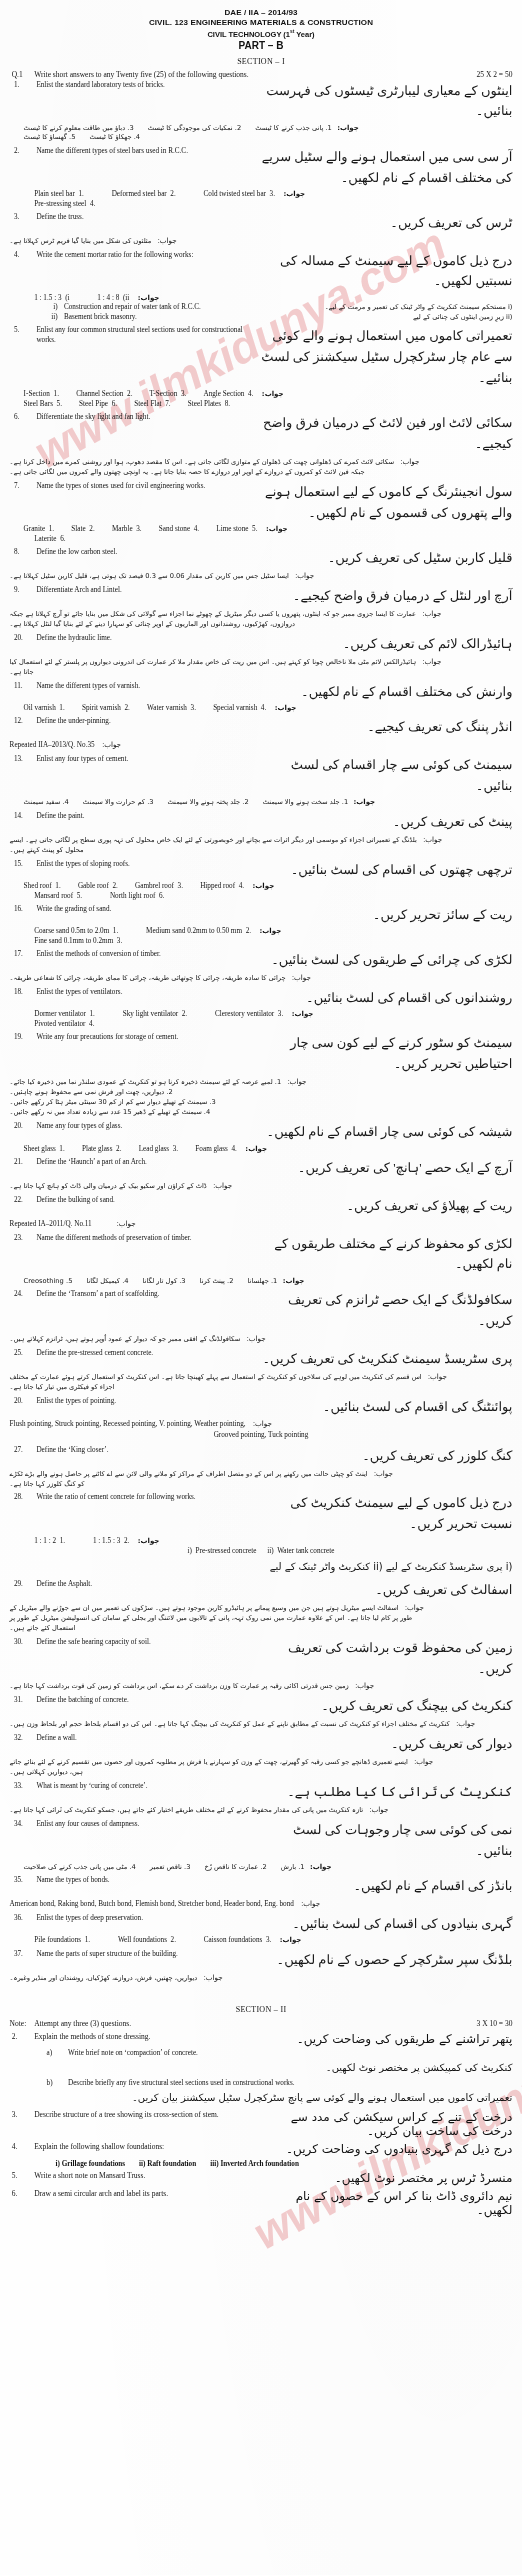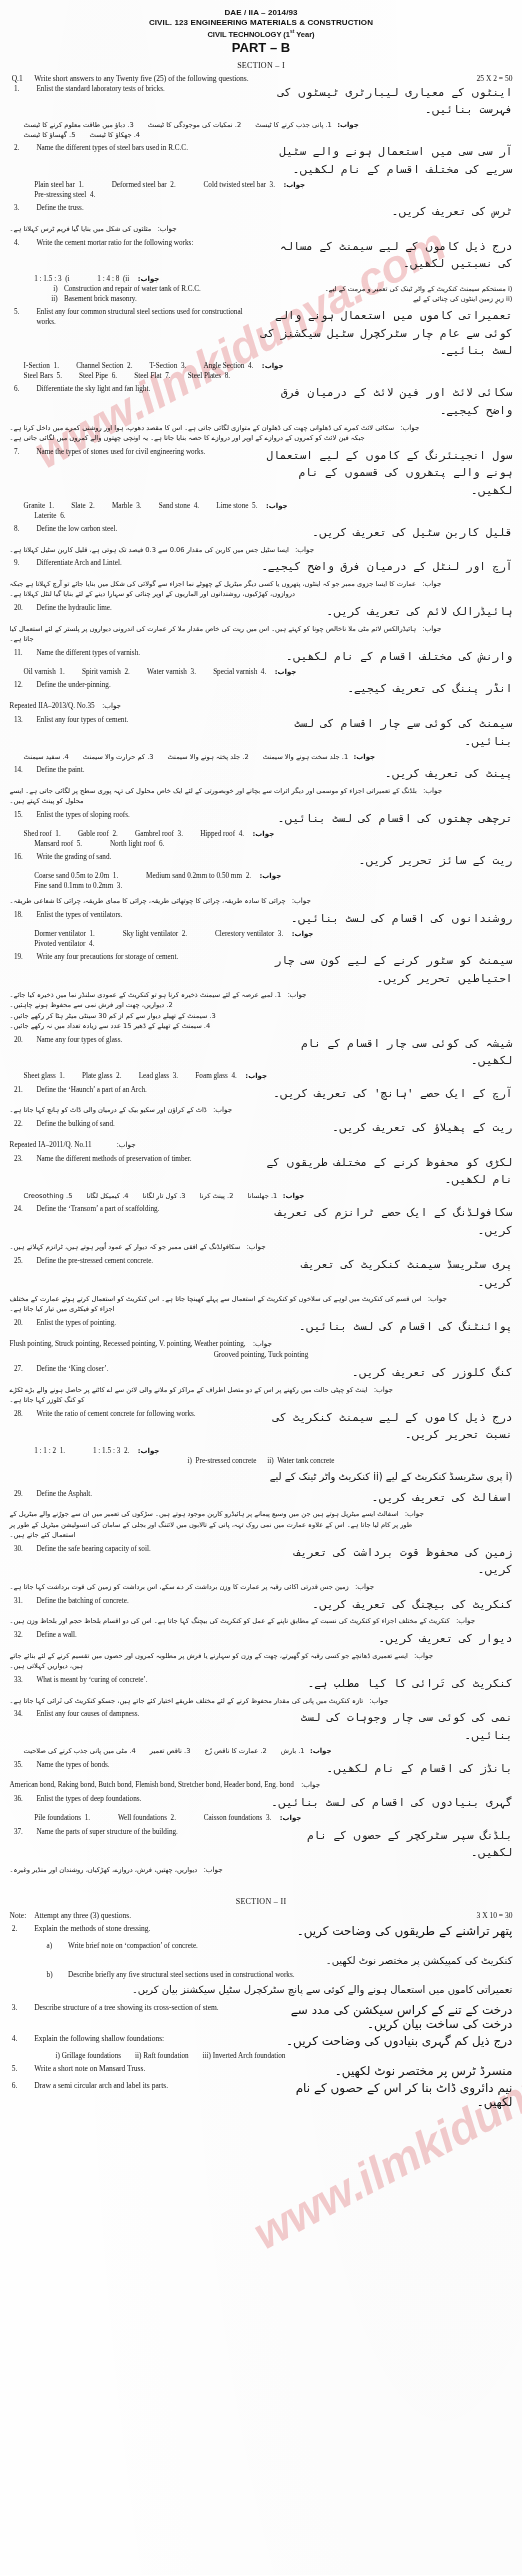"PART – B" .hdr .l4 { font-size: 13px -> 10px }
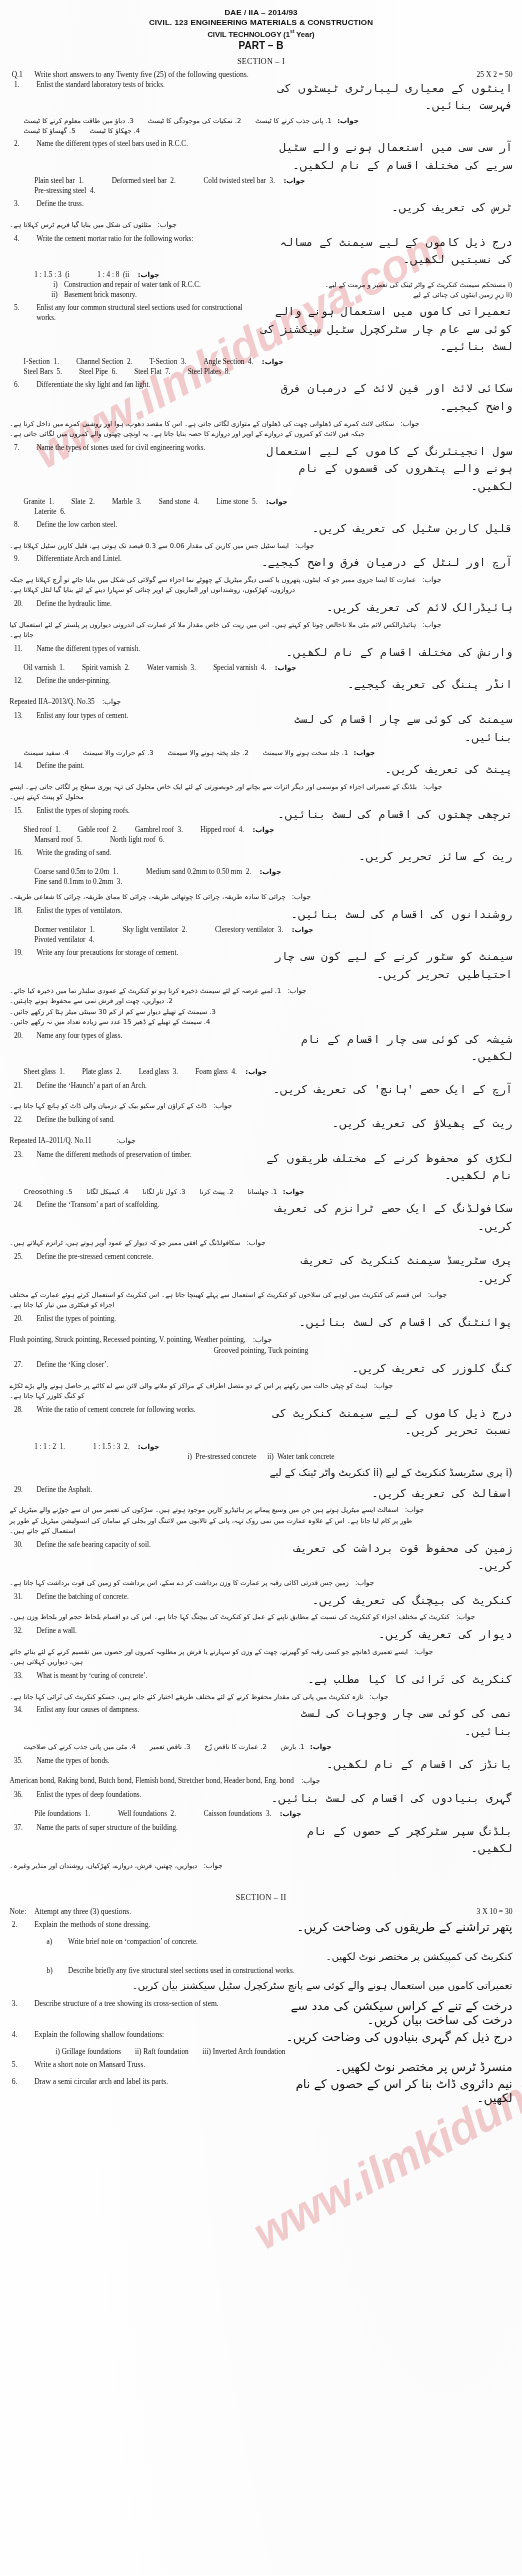"اینٹوں کے معیاری لیبارٹری ٹیسٹوں" .row .urd { font-family: Liberation Mono, monospace -> Liberation Serif, serif; font-size: 11px -> 13px }
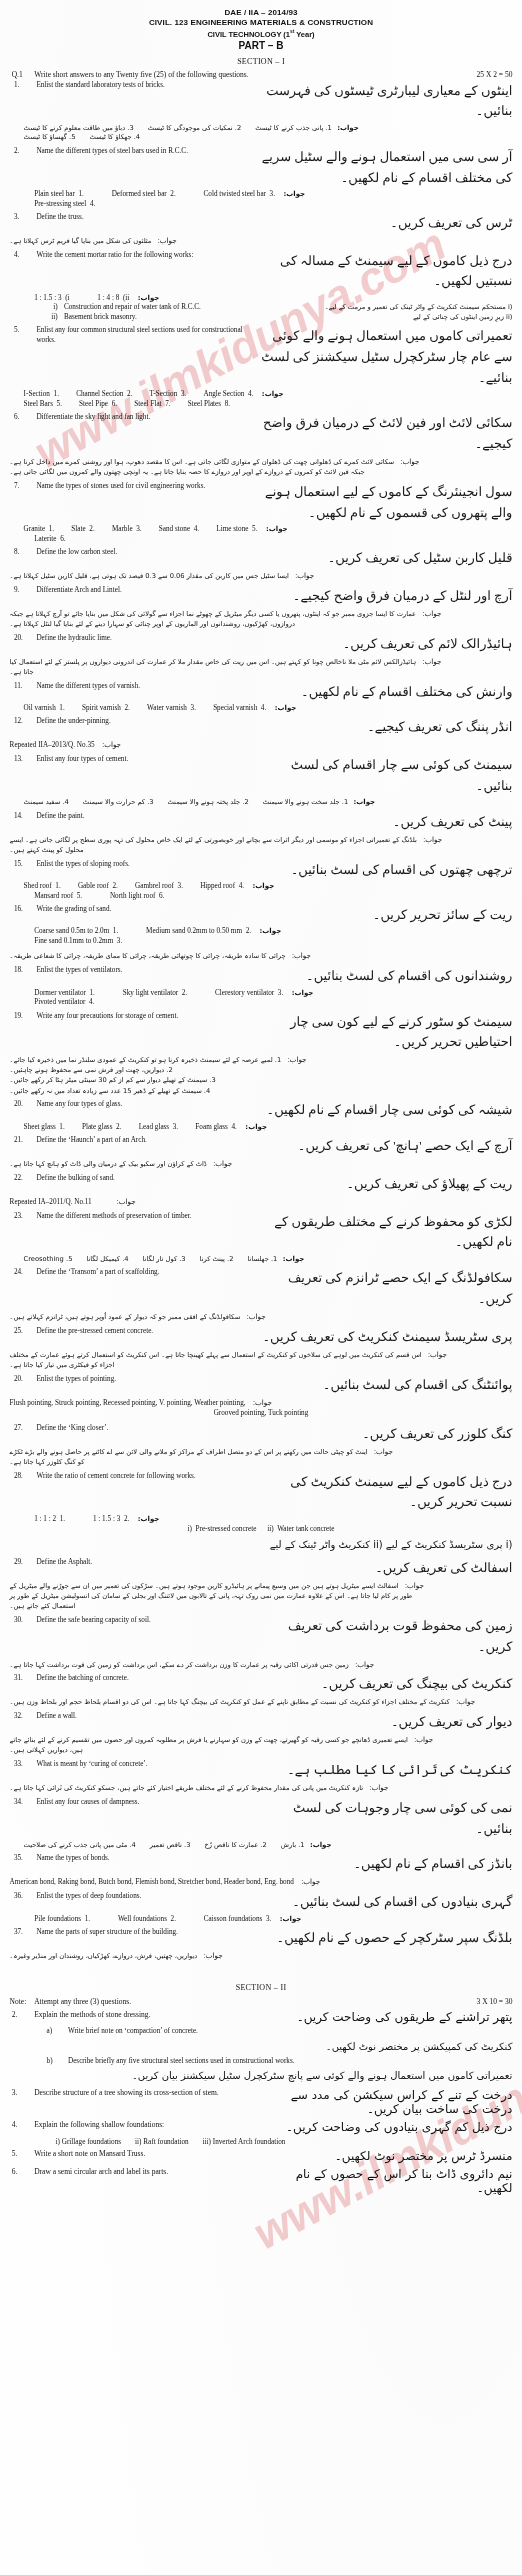"17." div.row { html: none -> <div> <div>17.</div> <div>Enlist the methods of conversion of timber.</div> <div>لکڑی کی چرائی کے طریقوں کی لسٹ بنائیں۔</div> </div> }
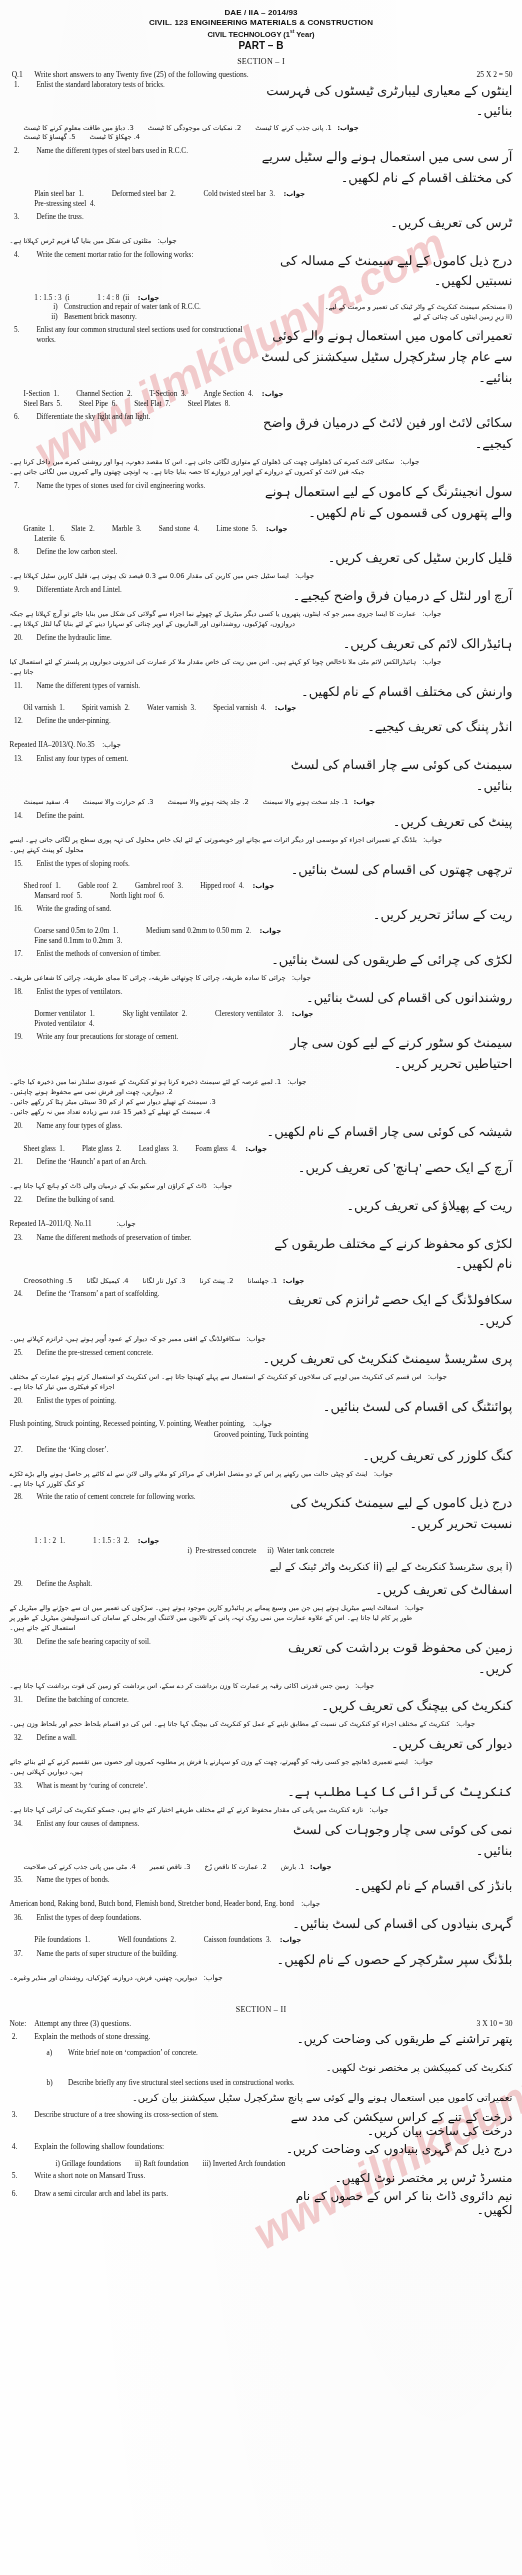"Enlist the types of deep" div.eng { text: foundations -> preservation }
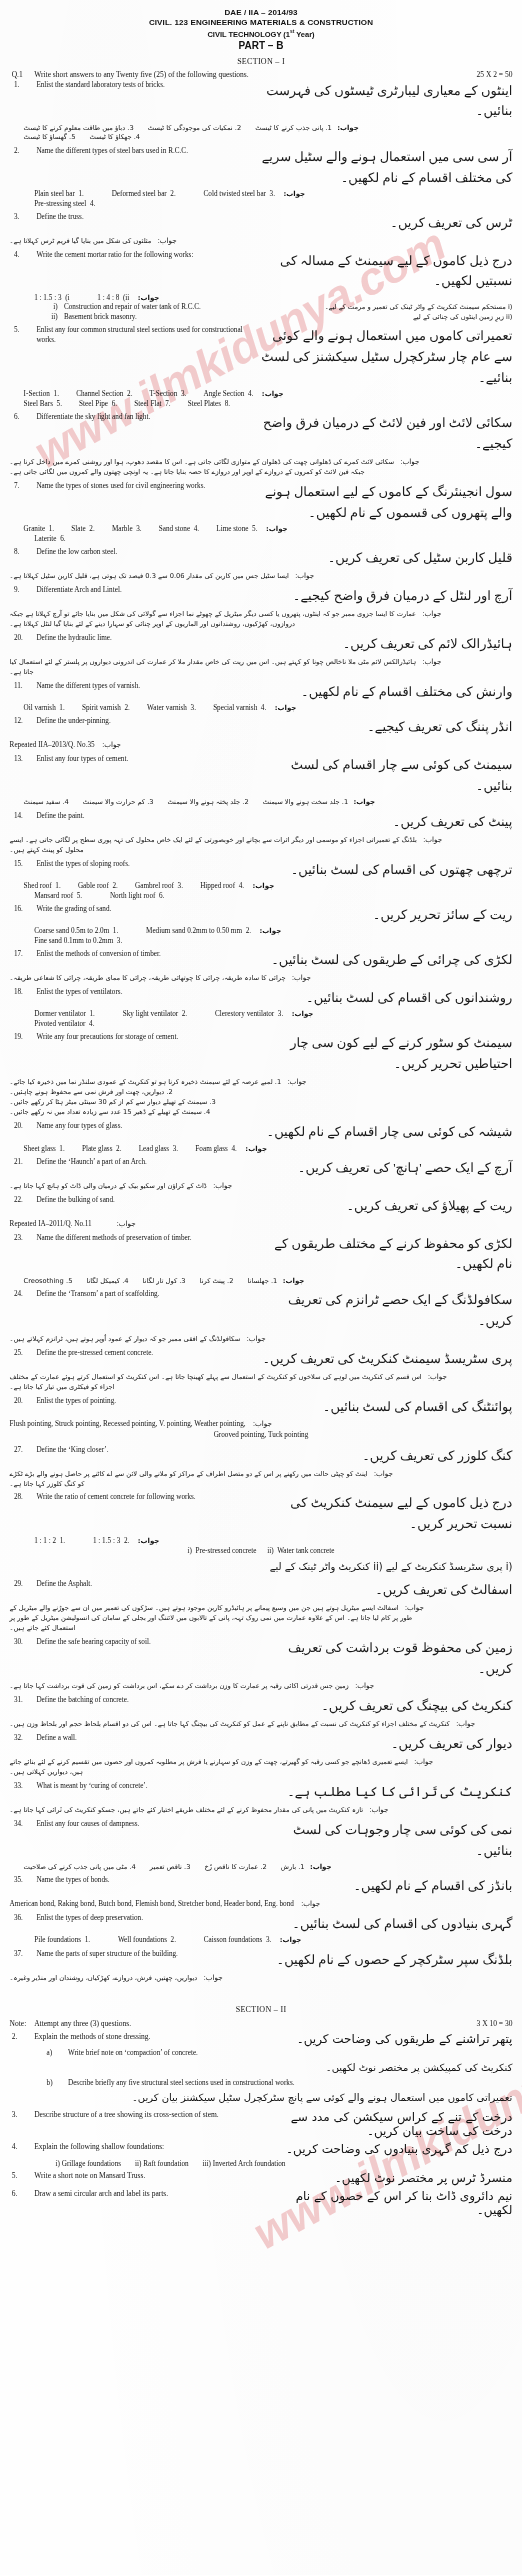"i) Grillage foundations" .three-col div { font-weight: none -> bold }
